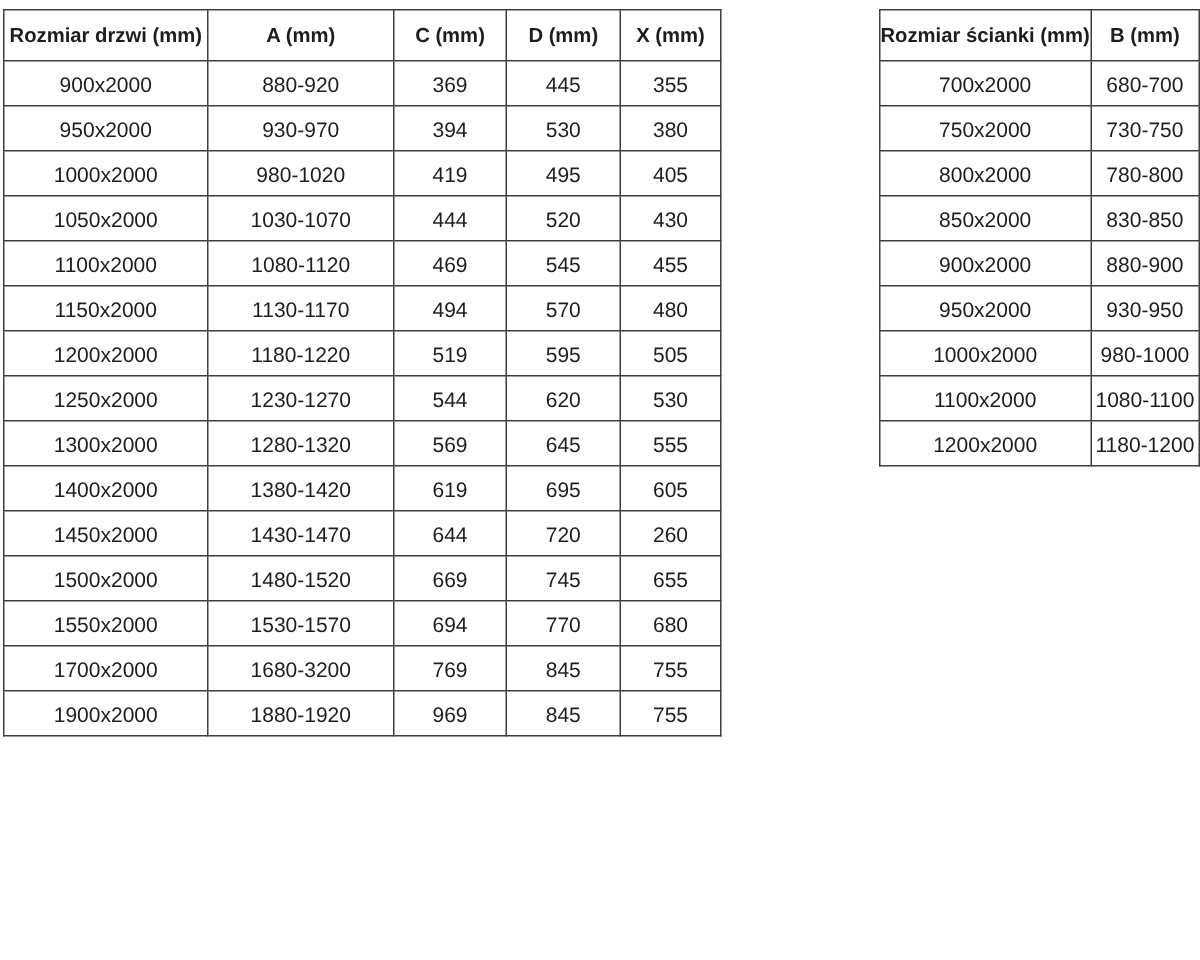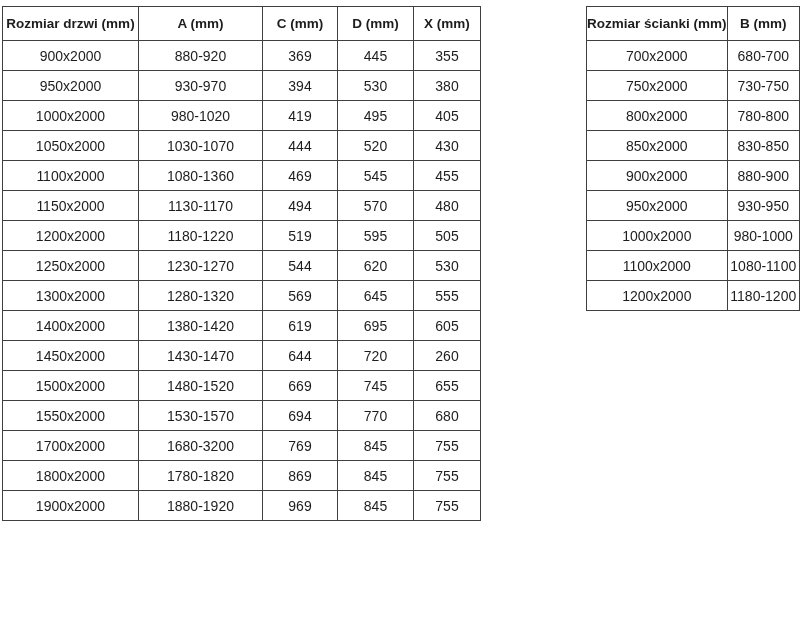"1080-1360" td { text: 1080-1360 -> 1080-1120 }
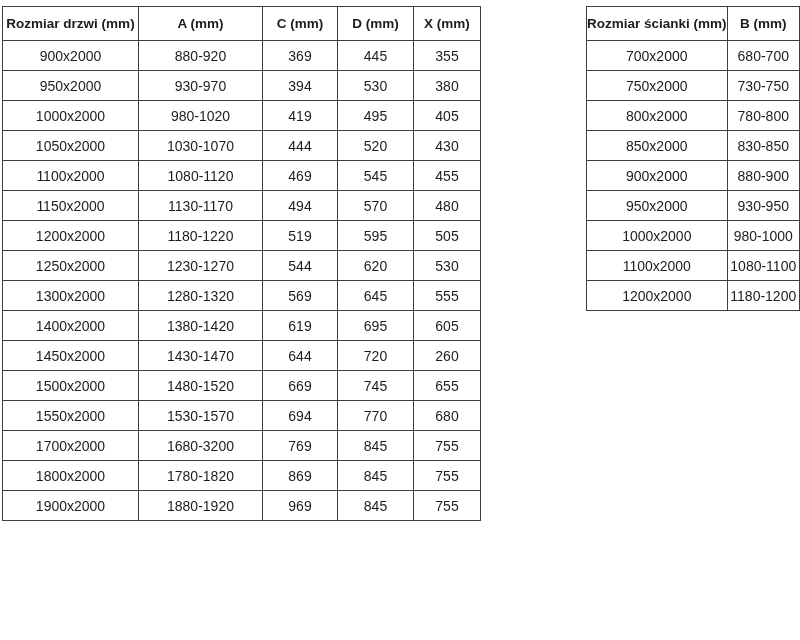"1800x2000" tr { html: <tr> <td>1800x2000</td> <td>1780-1820</td> <td>869</td> <td>845</td> <td>755</td> </tr> -> none }
